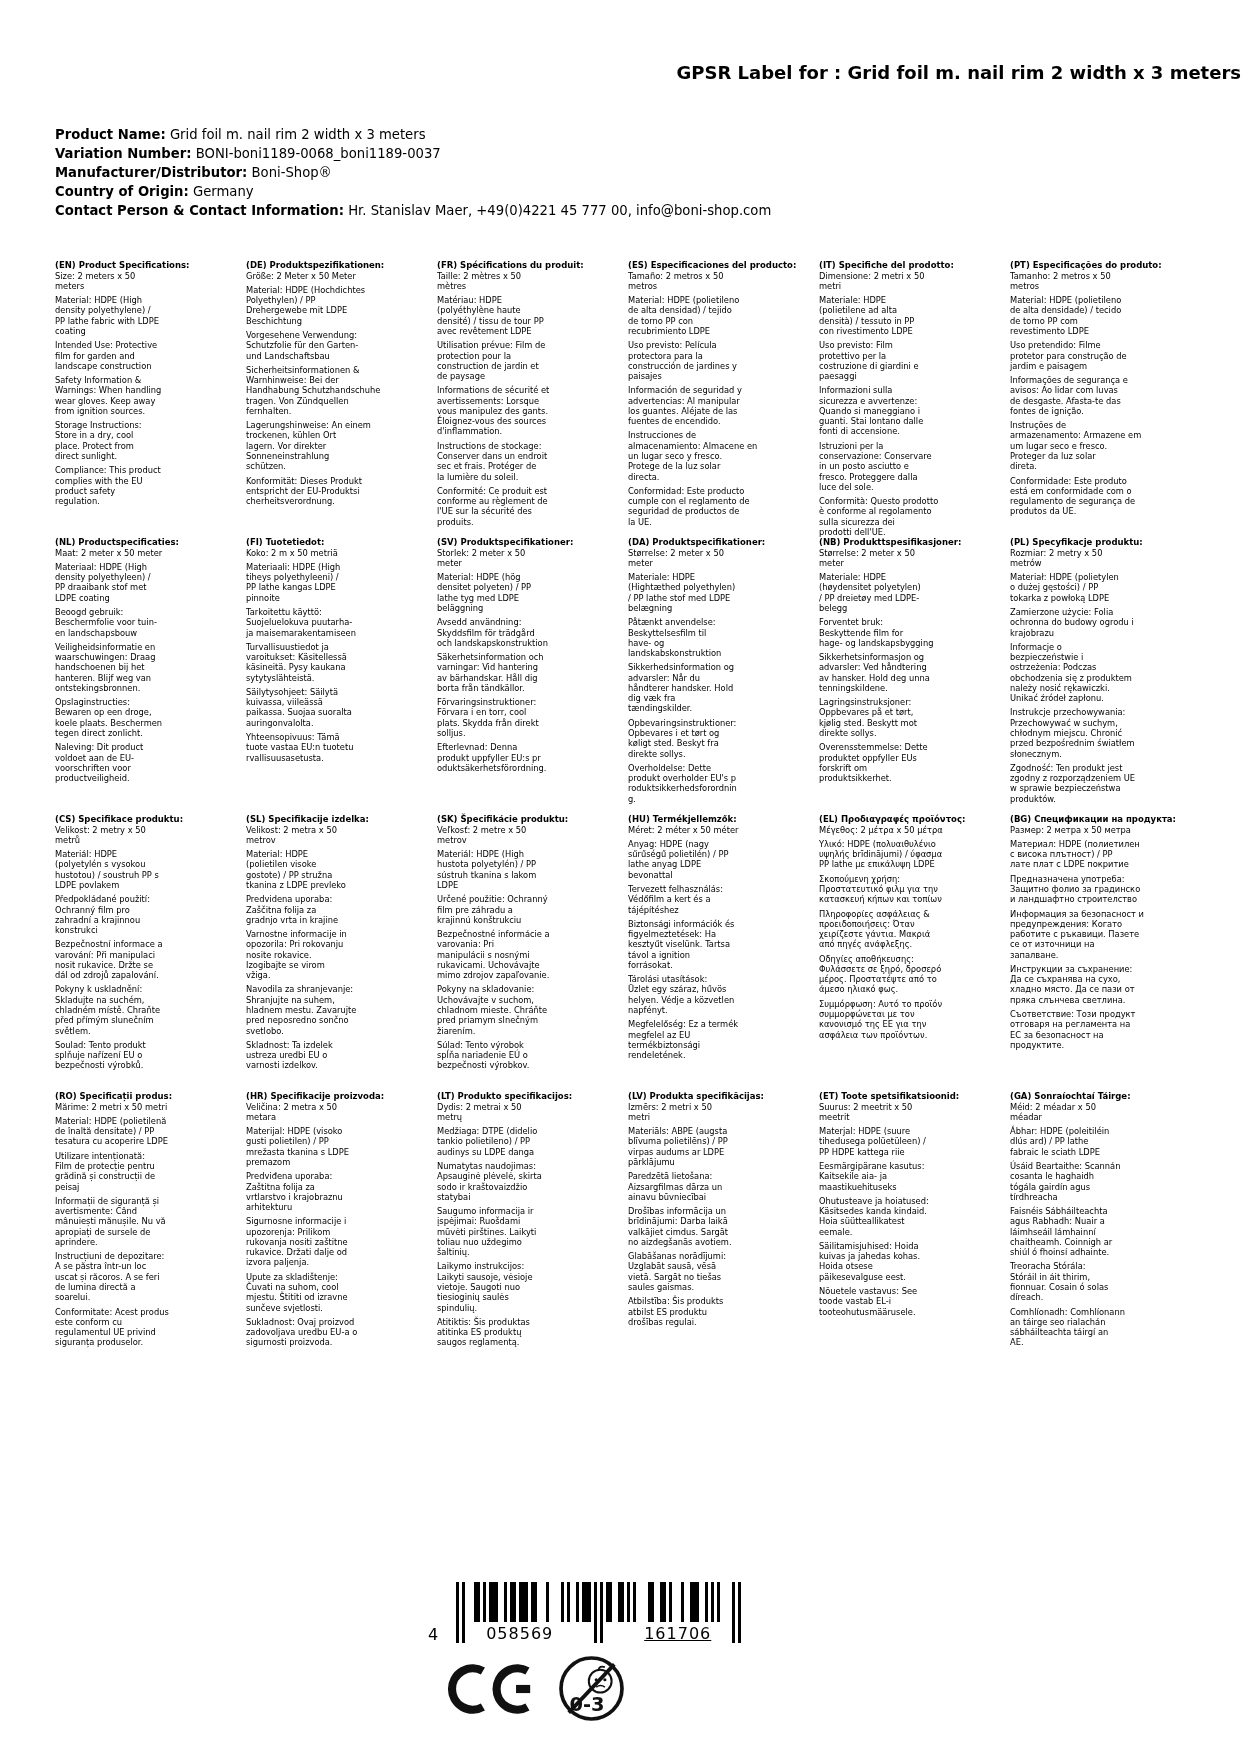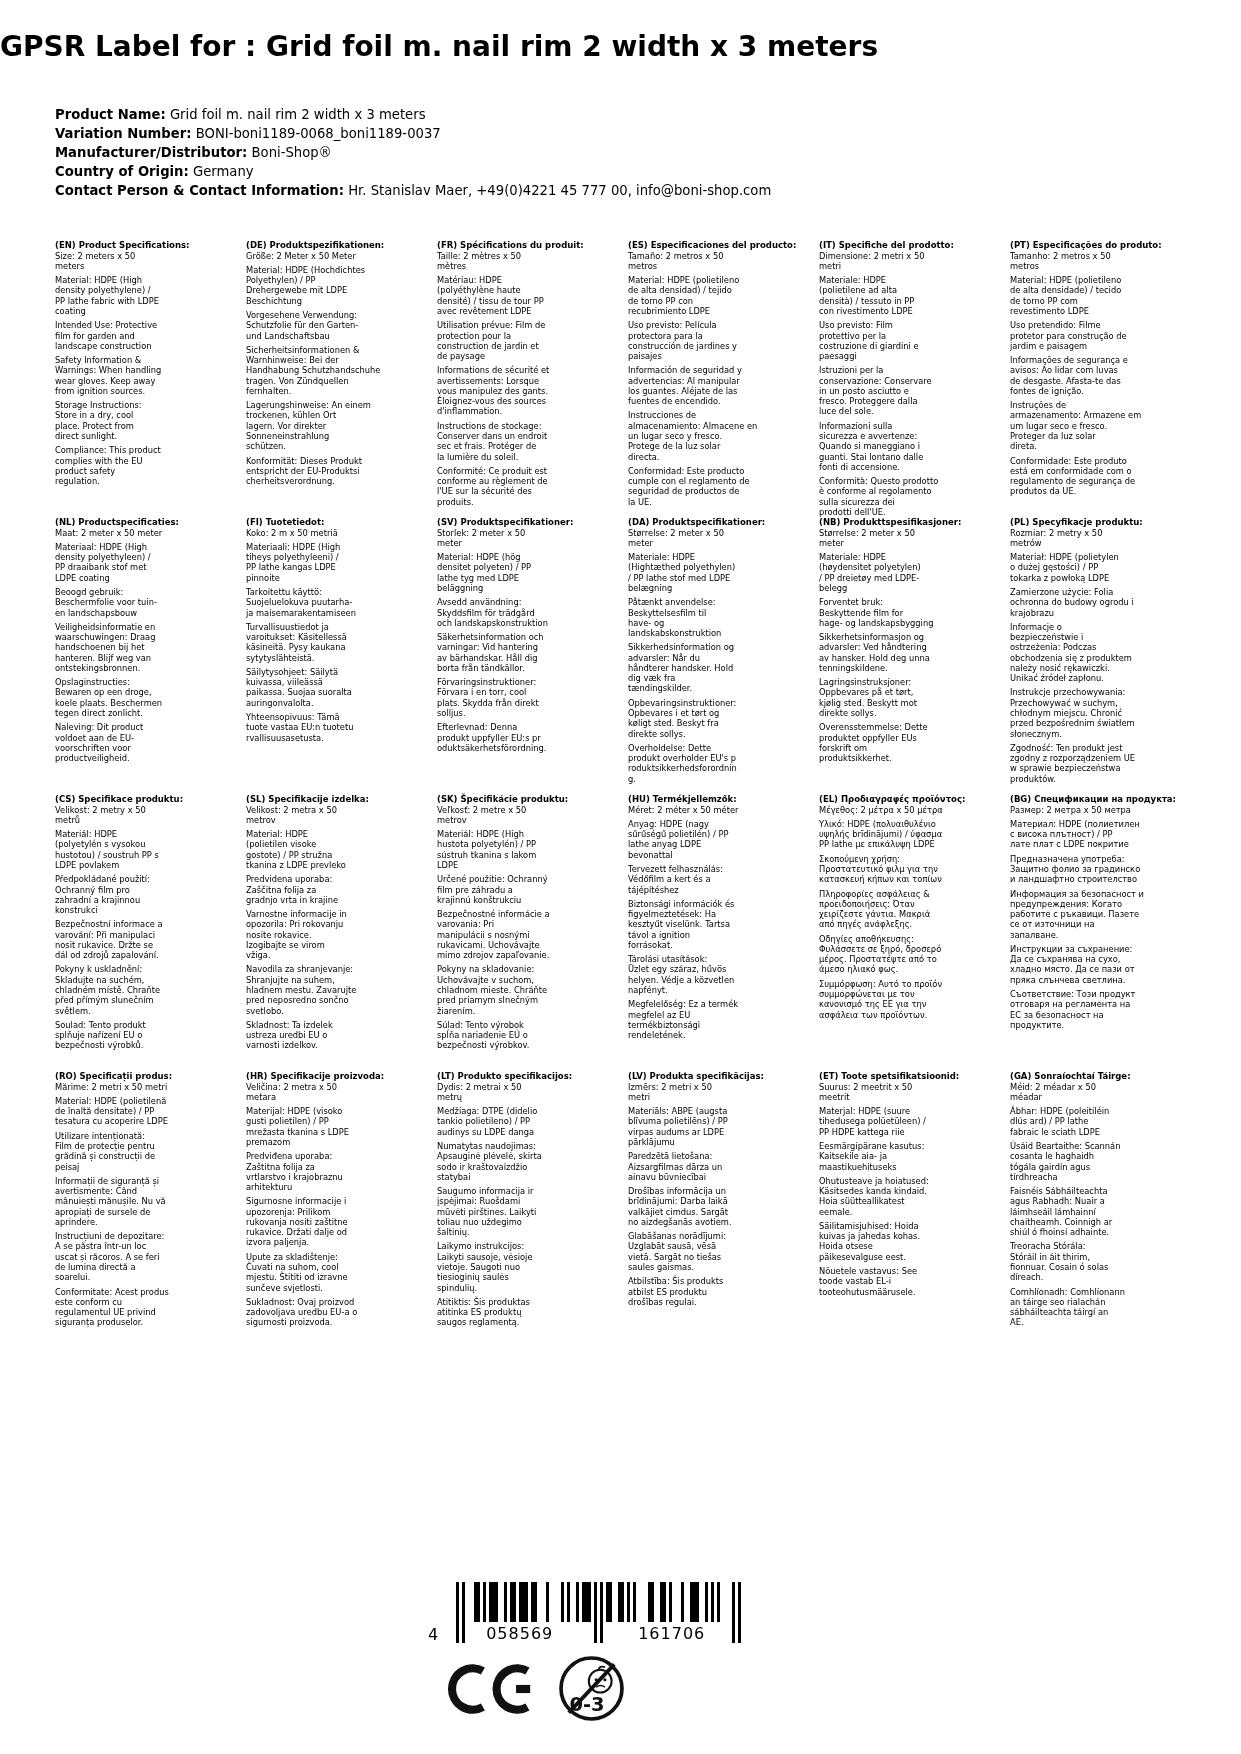"GPSR Label for : Grid" .title { font-size: 28px -> 18px; padding-top: 30px -> 62px; text-align: left -> right }
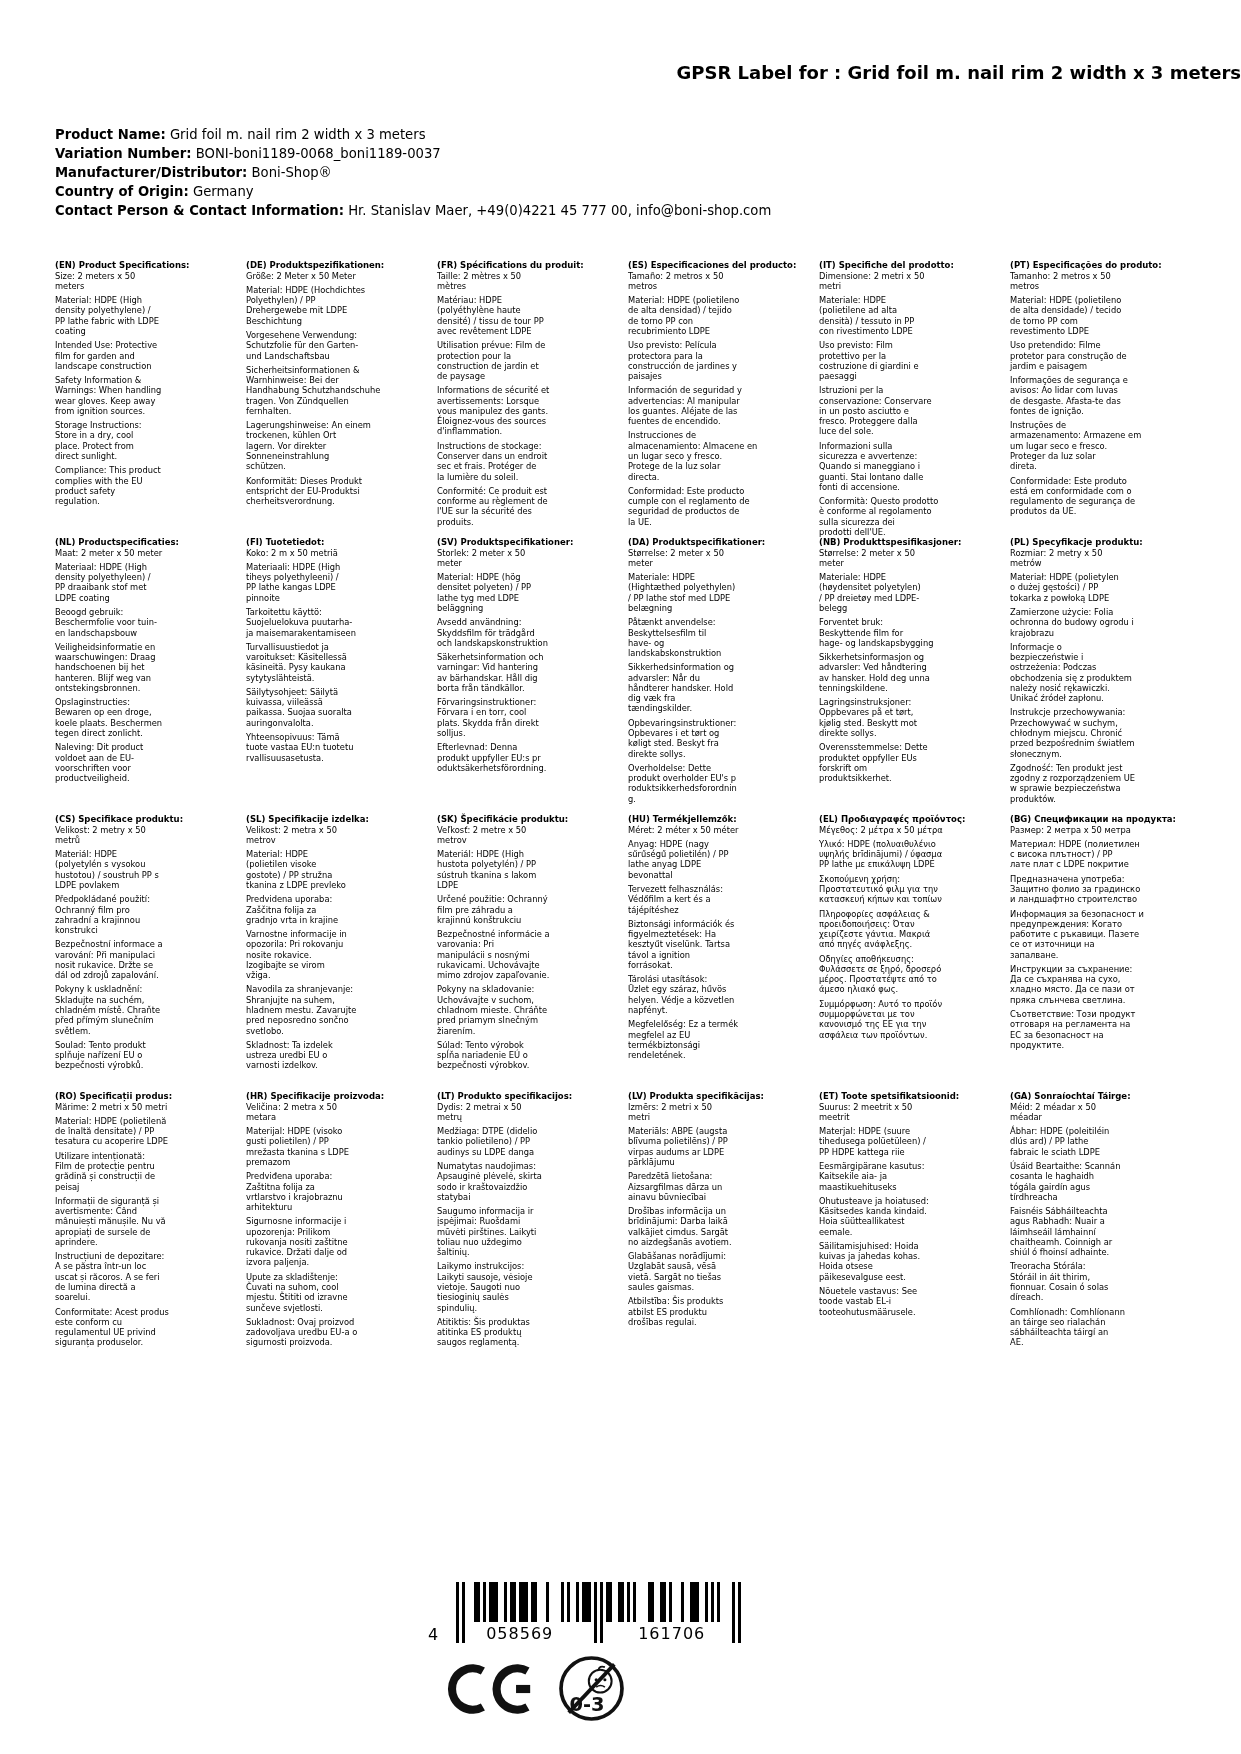"Istruzioni per la" p.block-para { order: before "Informazioni sulla" -> after "Informazioni sulla" }
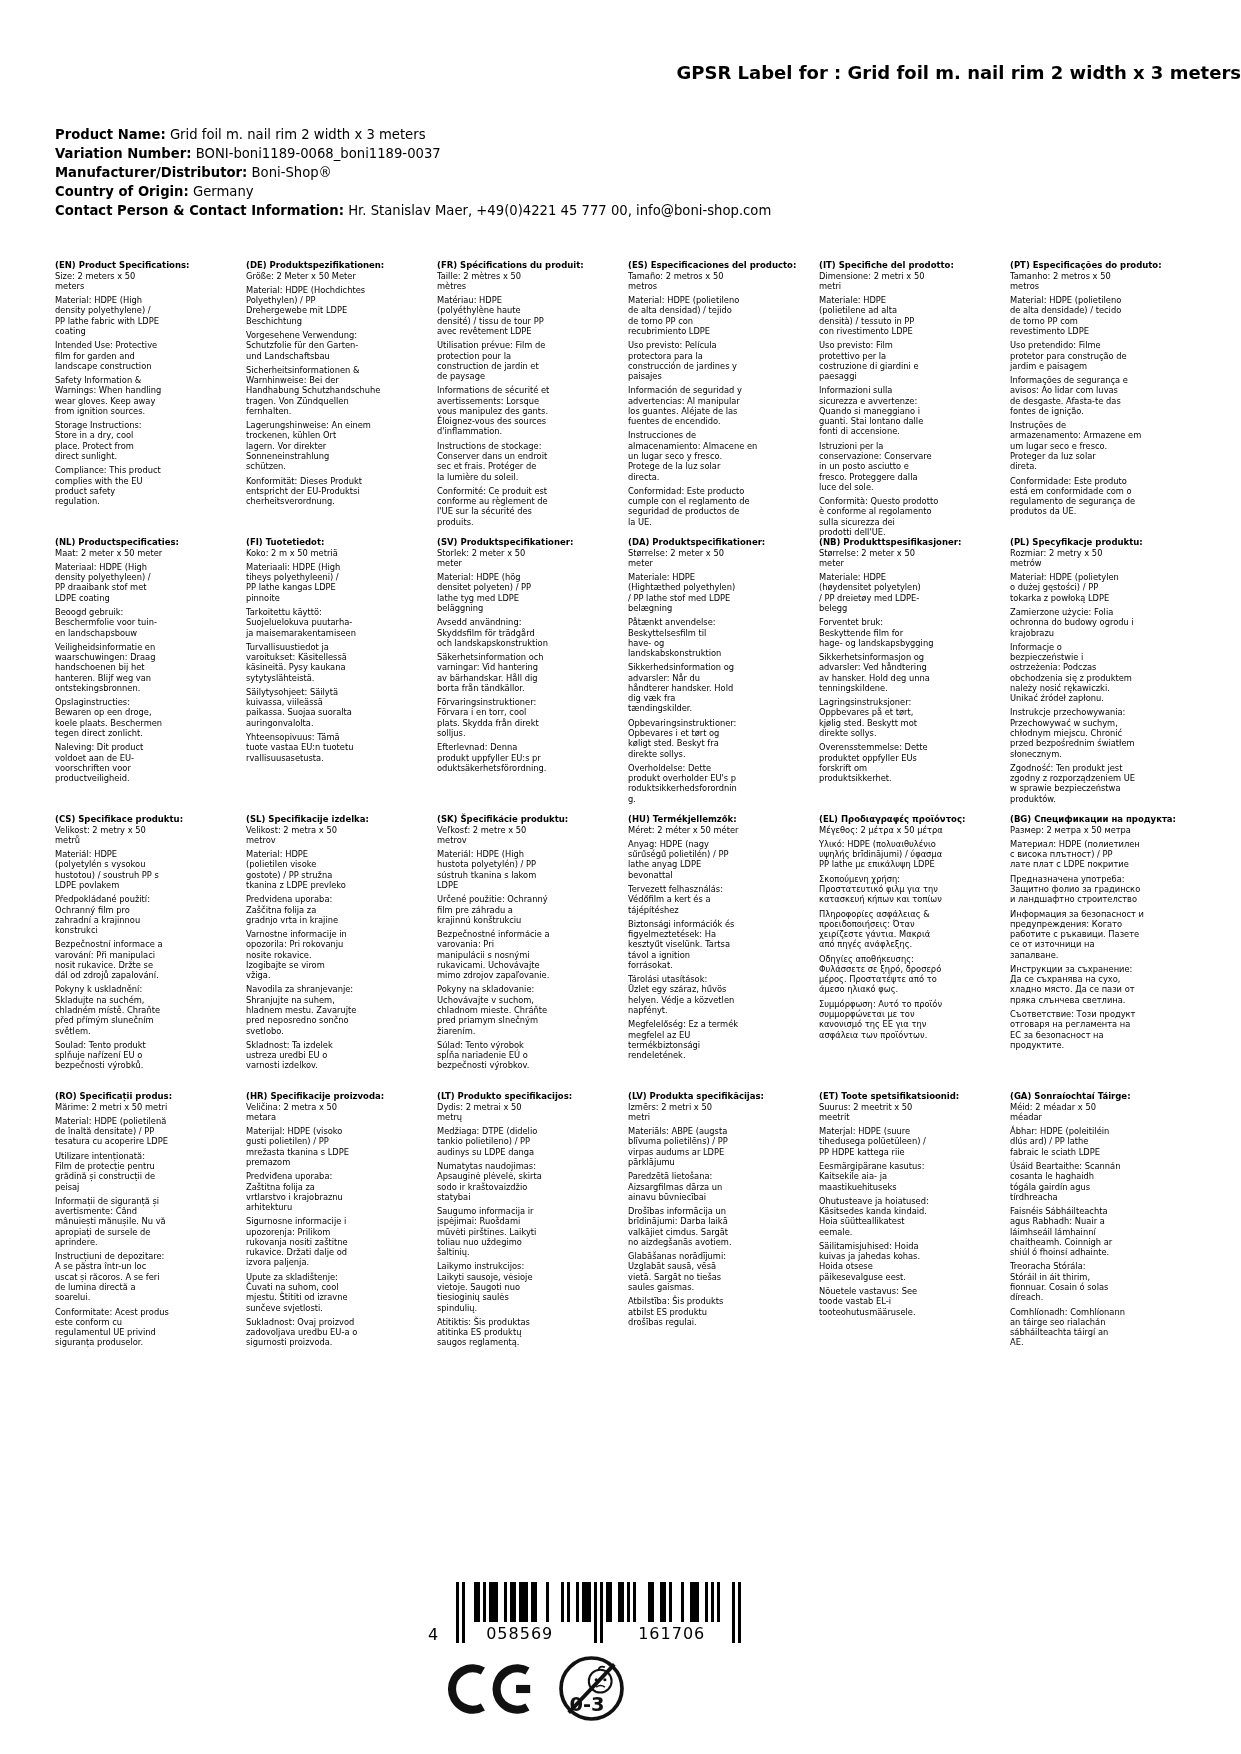"161706" .bc-right { left: 192px -> 198px; text-decoration: none -> underline }
